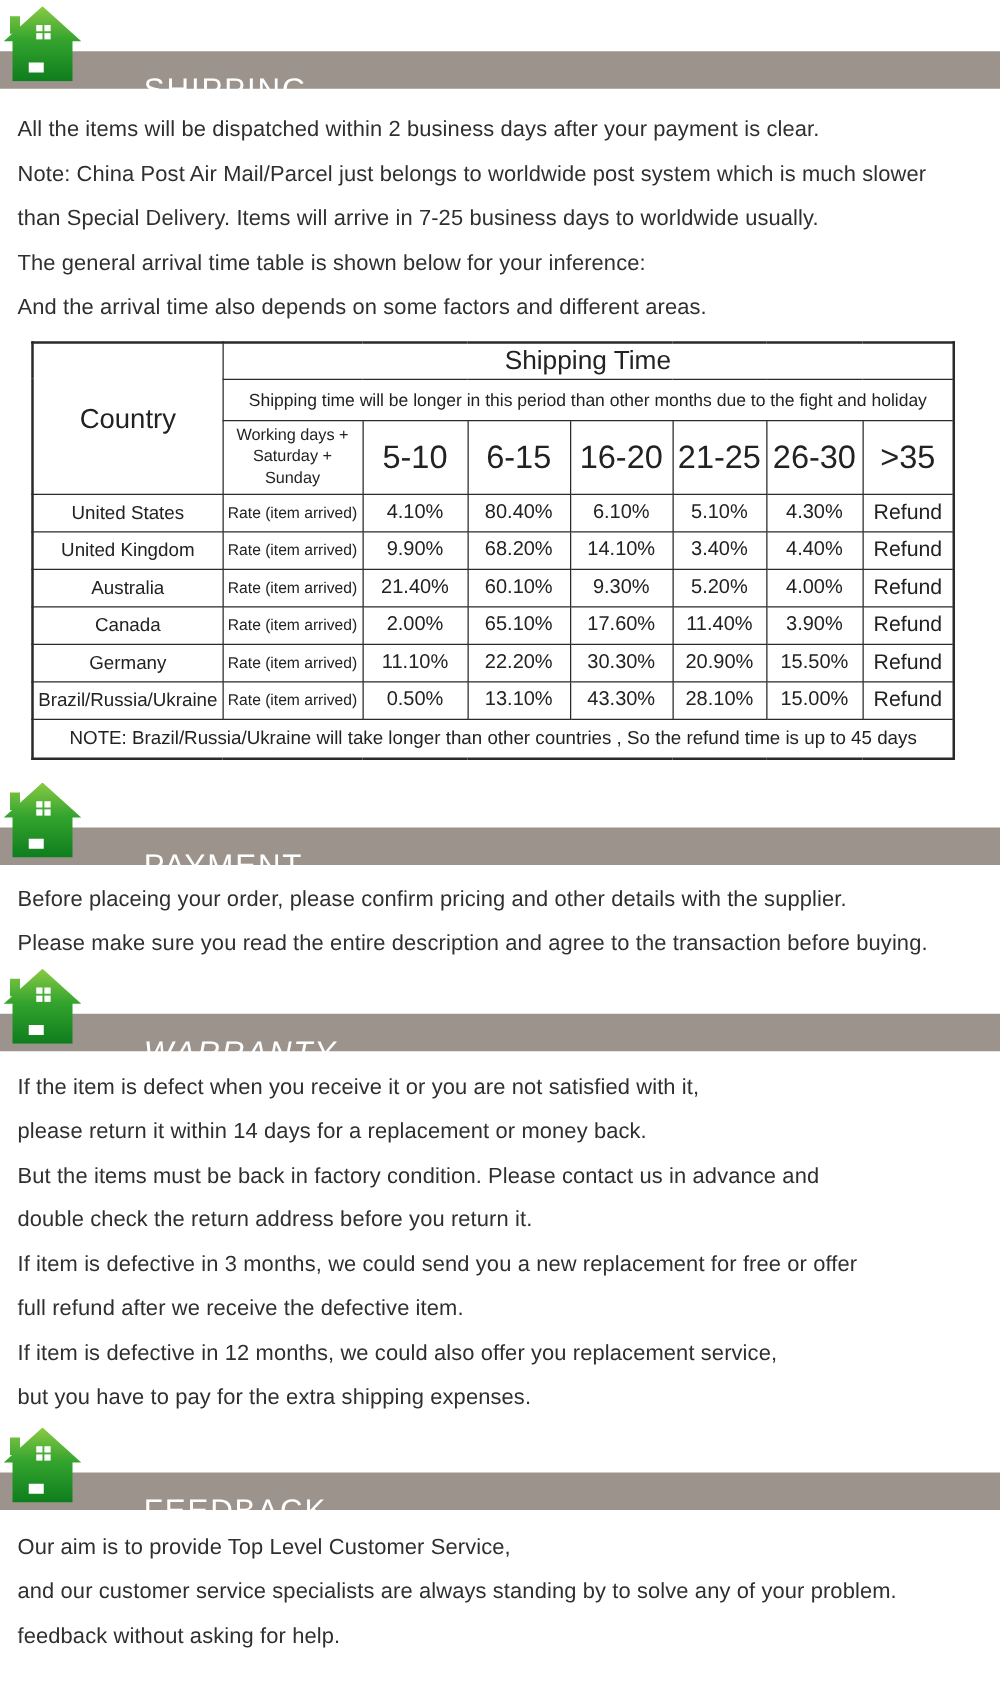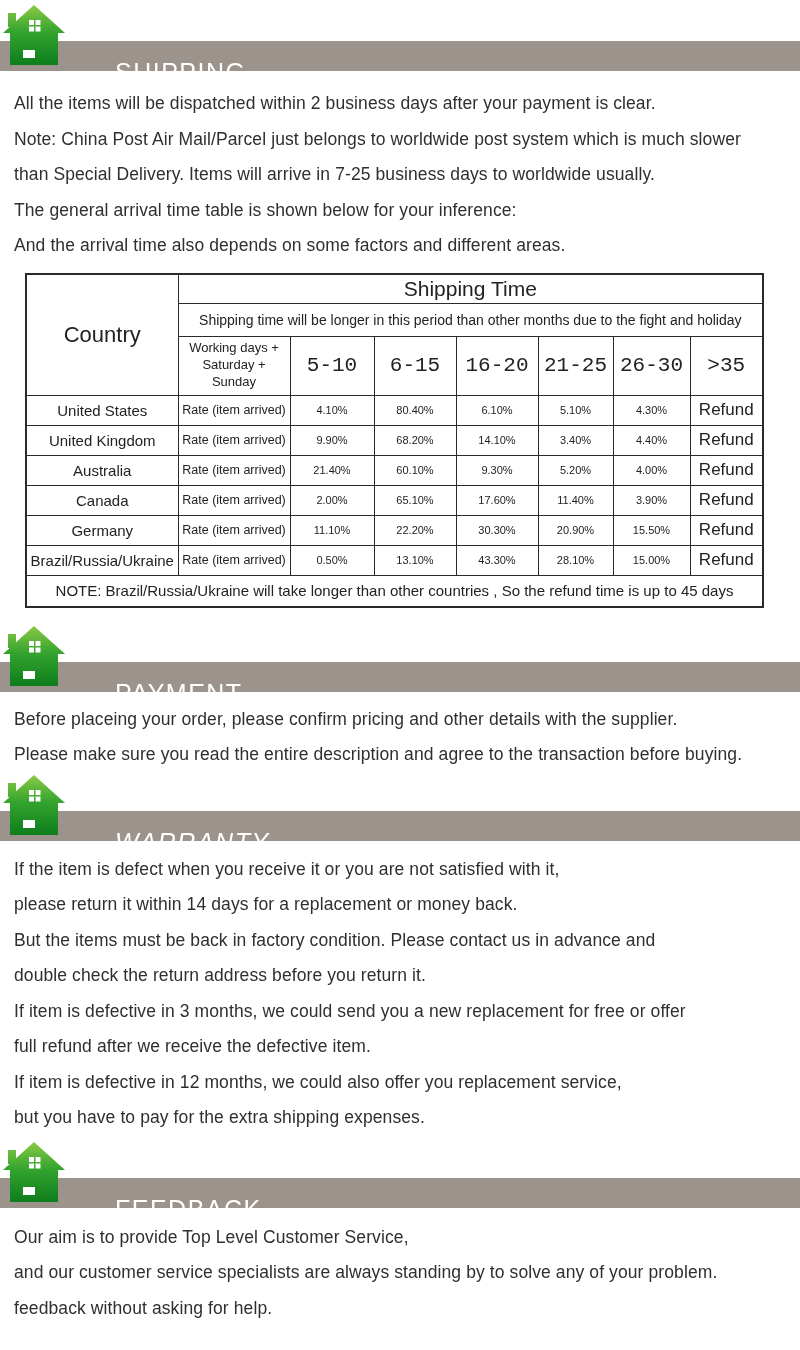"5-10" td.cell-range { font-family: Liberation Mono, monospace -> none; font-size: 21px -> 26px }
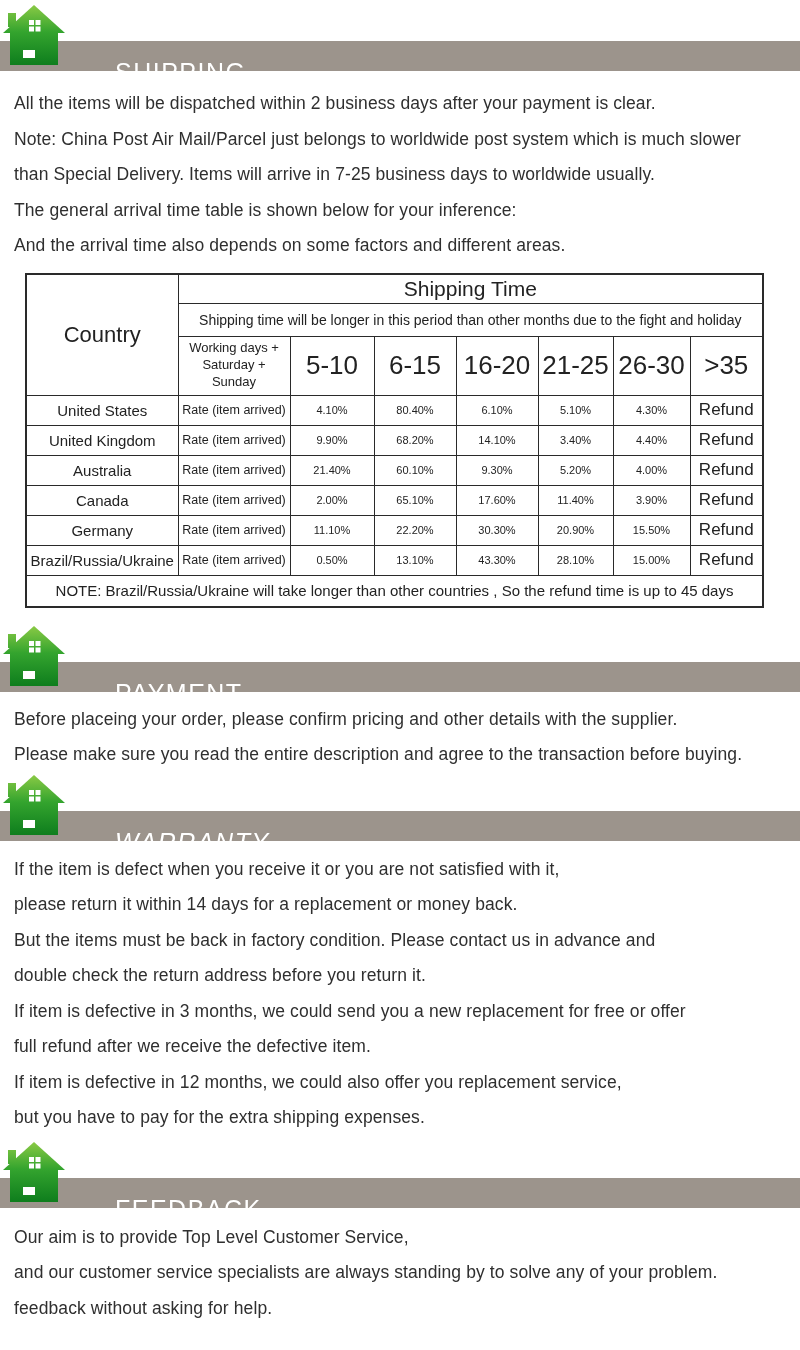"4.10%" td.cell-val { font-size: 11px -> 16px }
